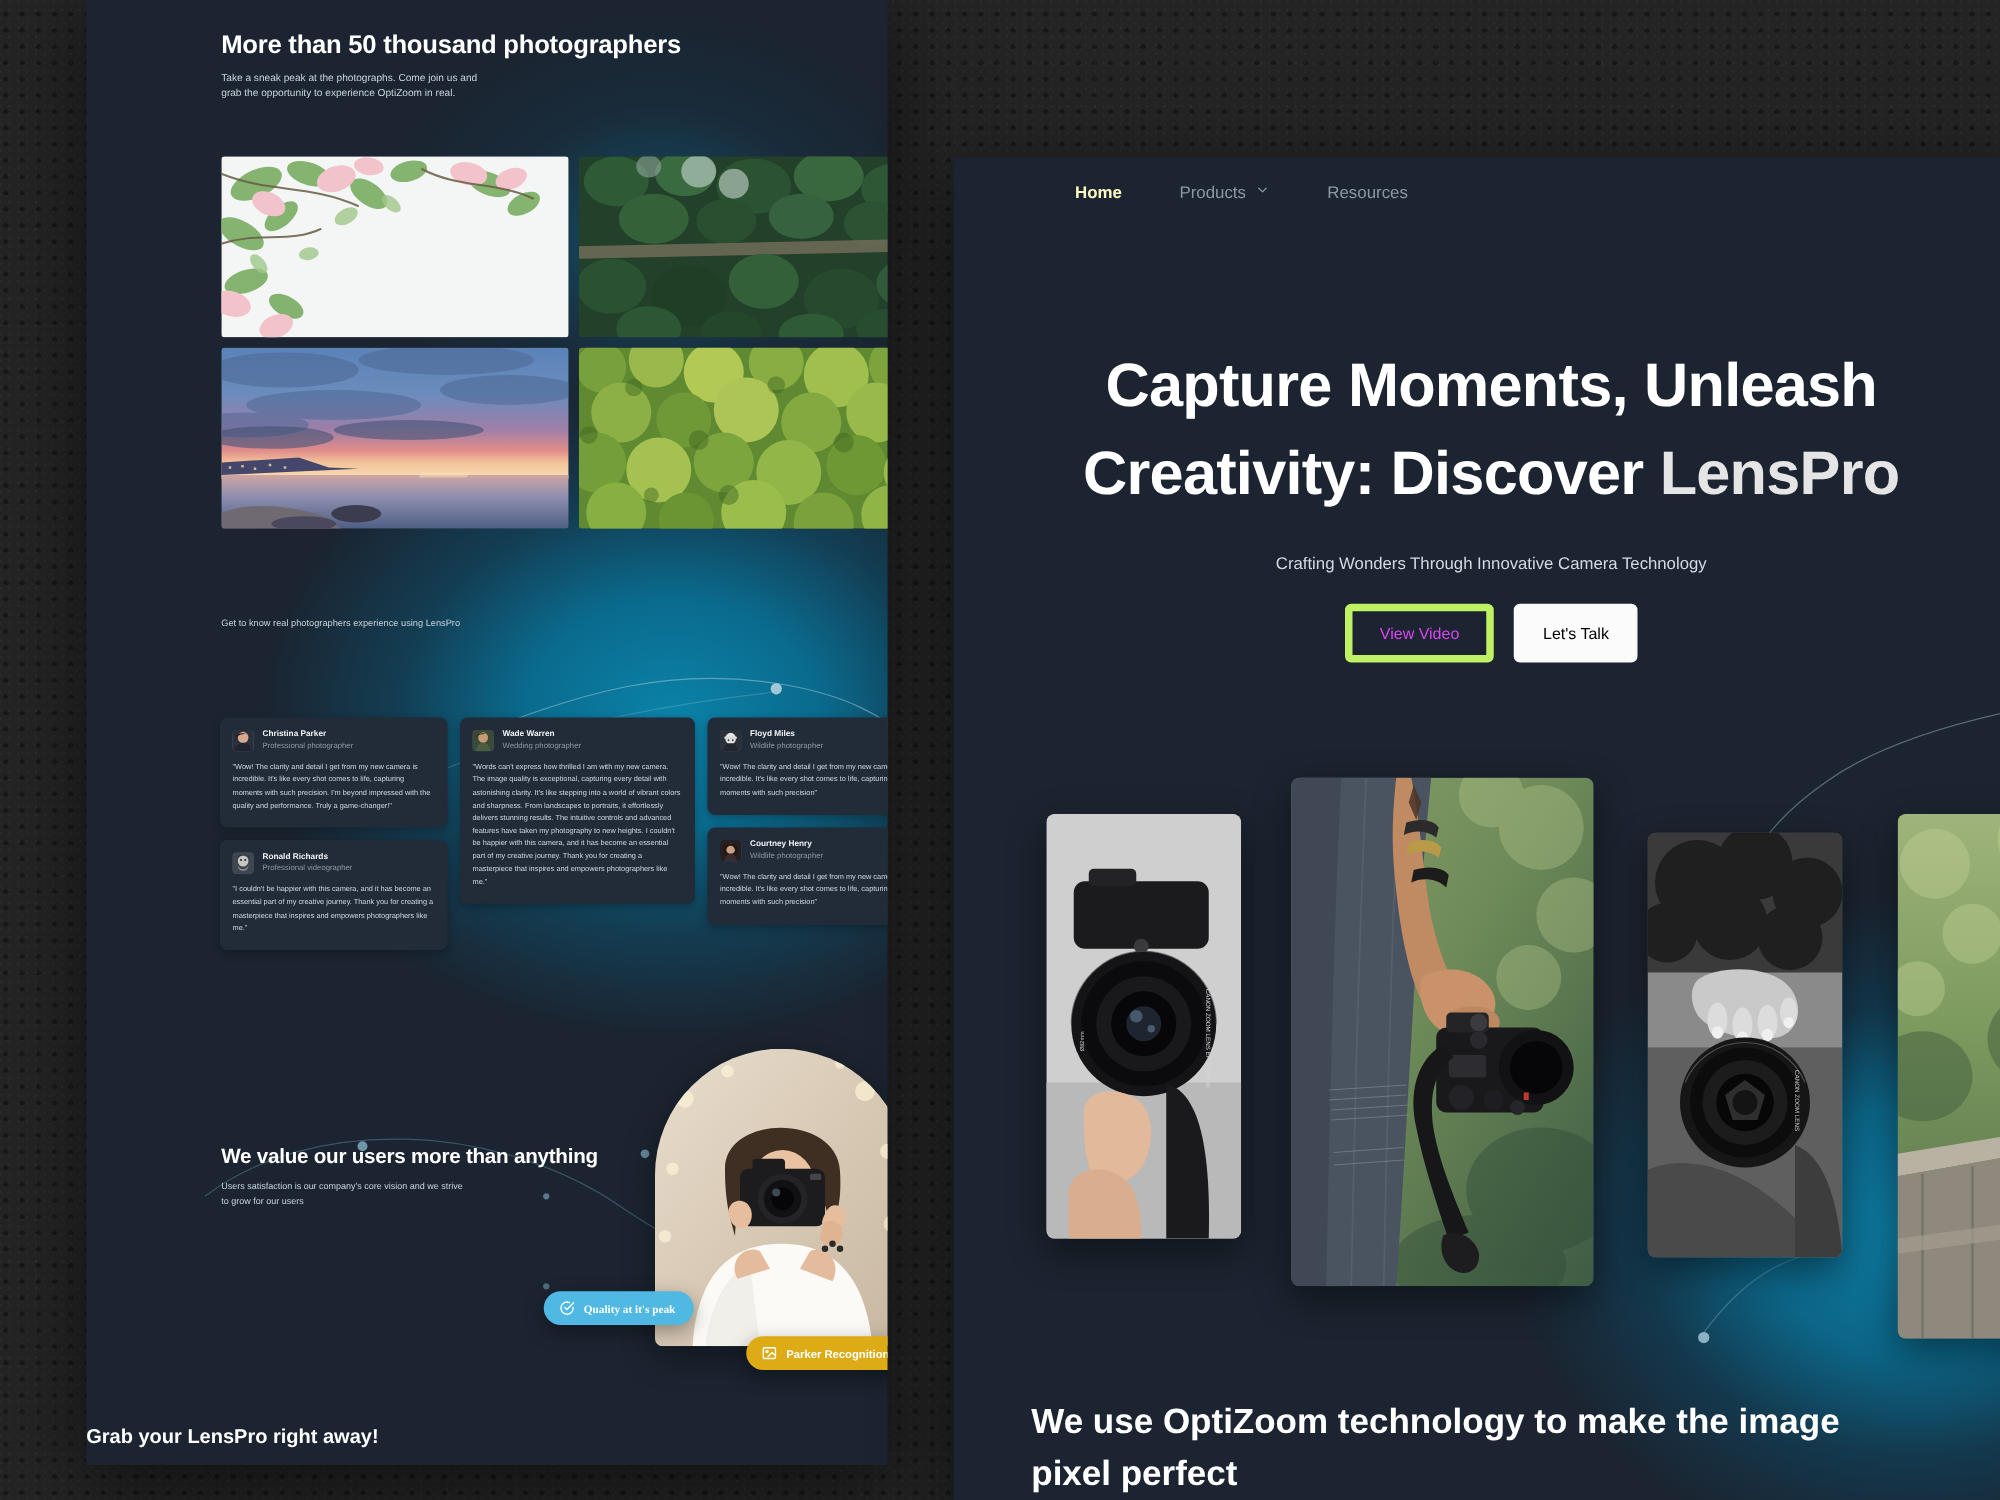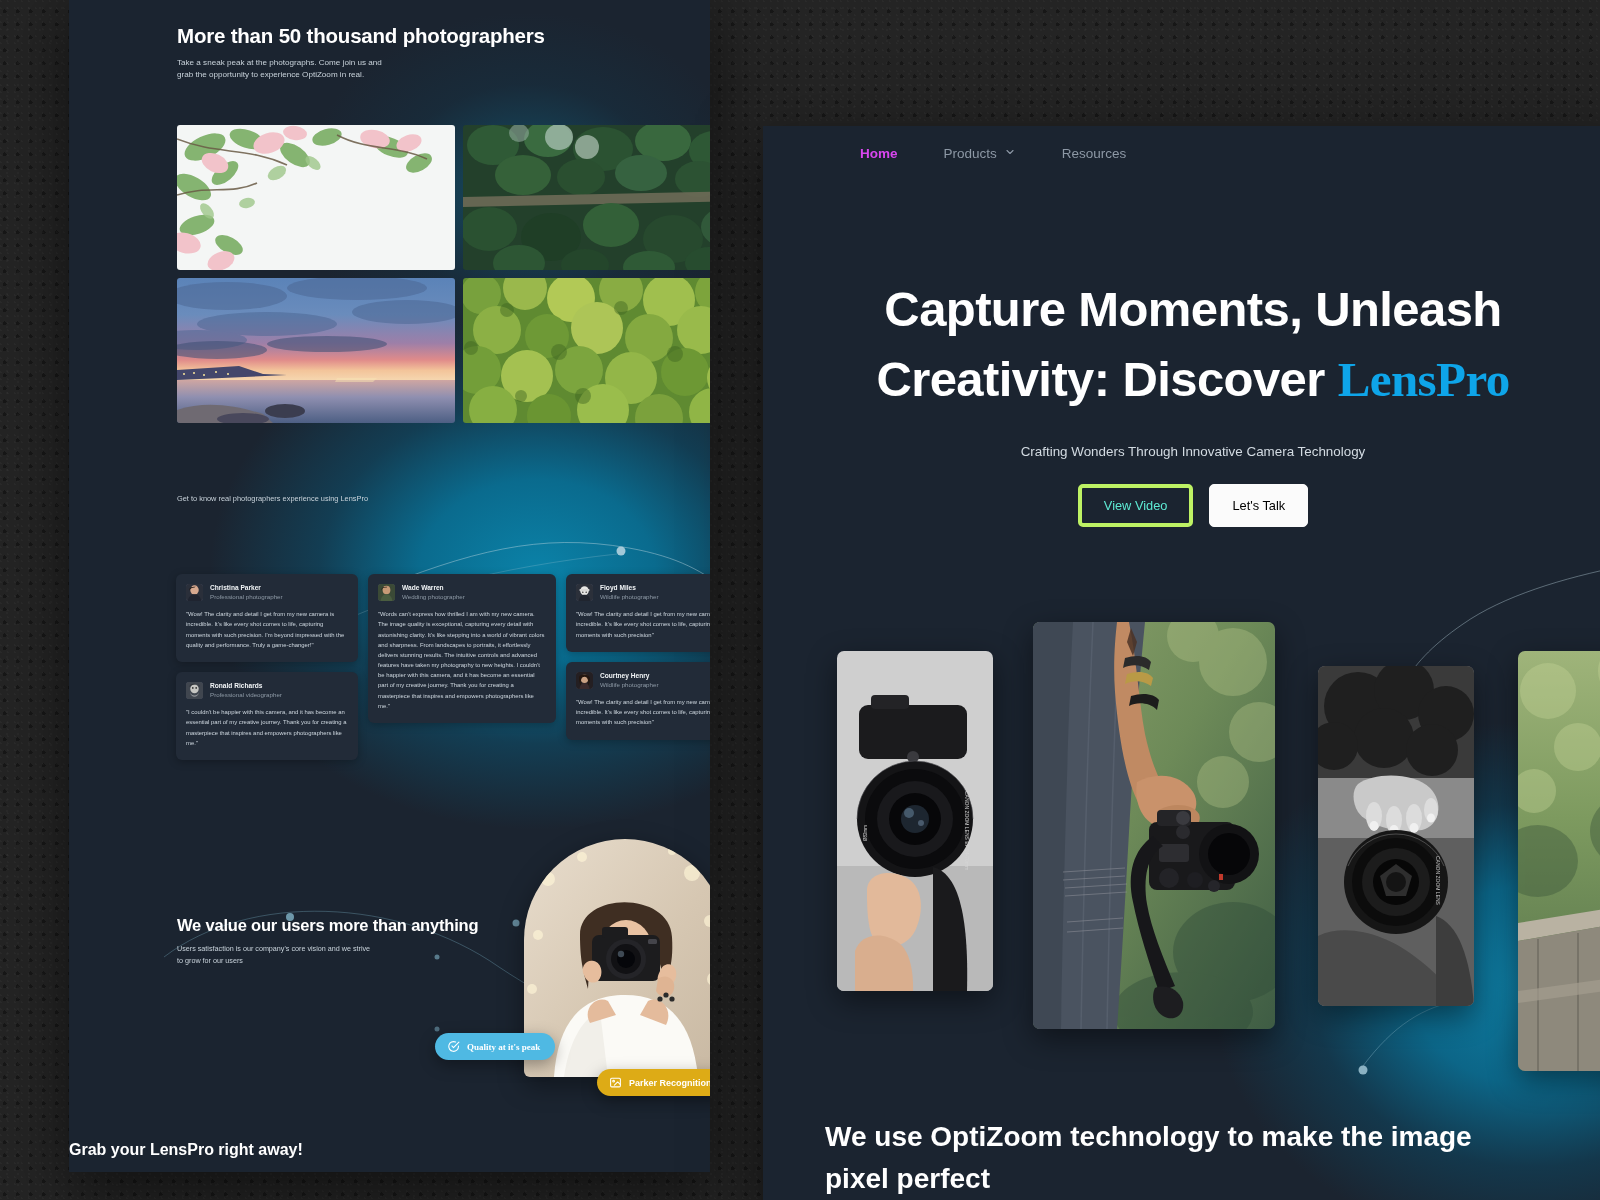"Home" .nav-item.active { color: #d946ef -> #fef9c3 }
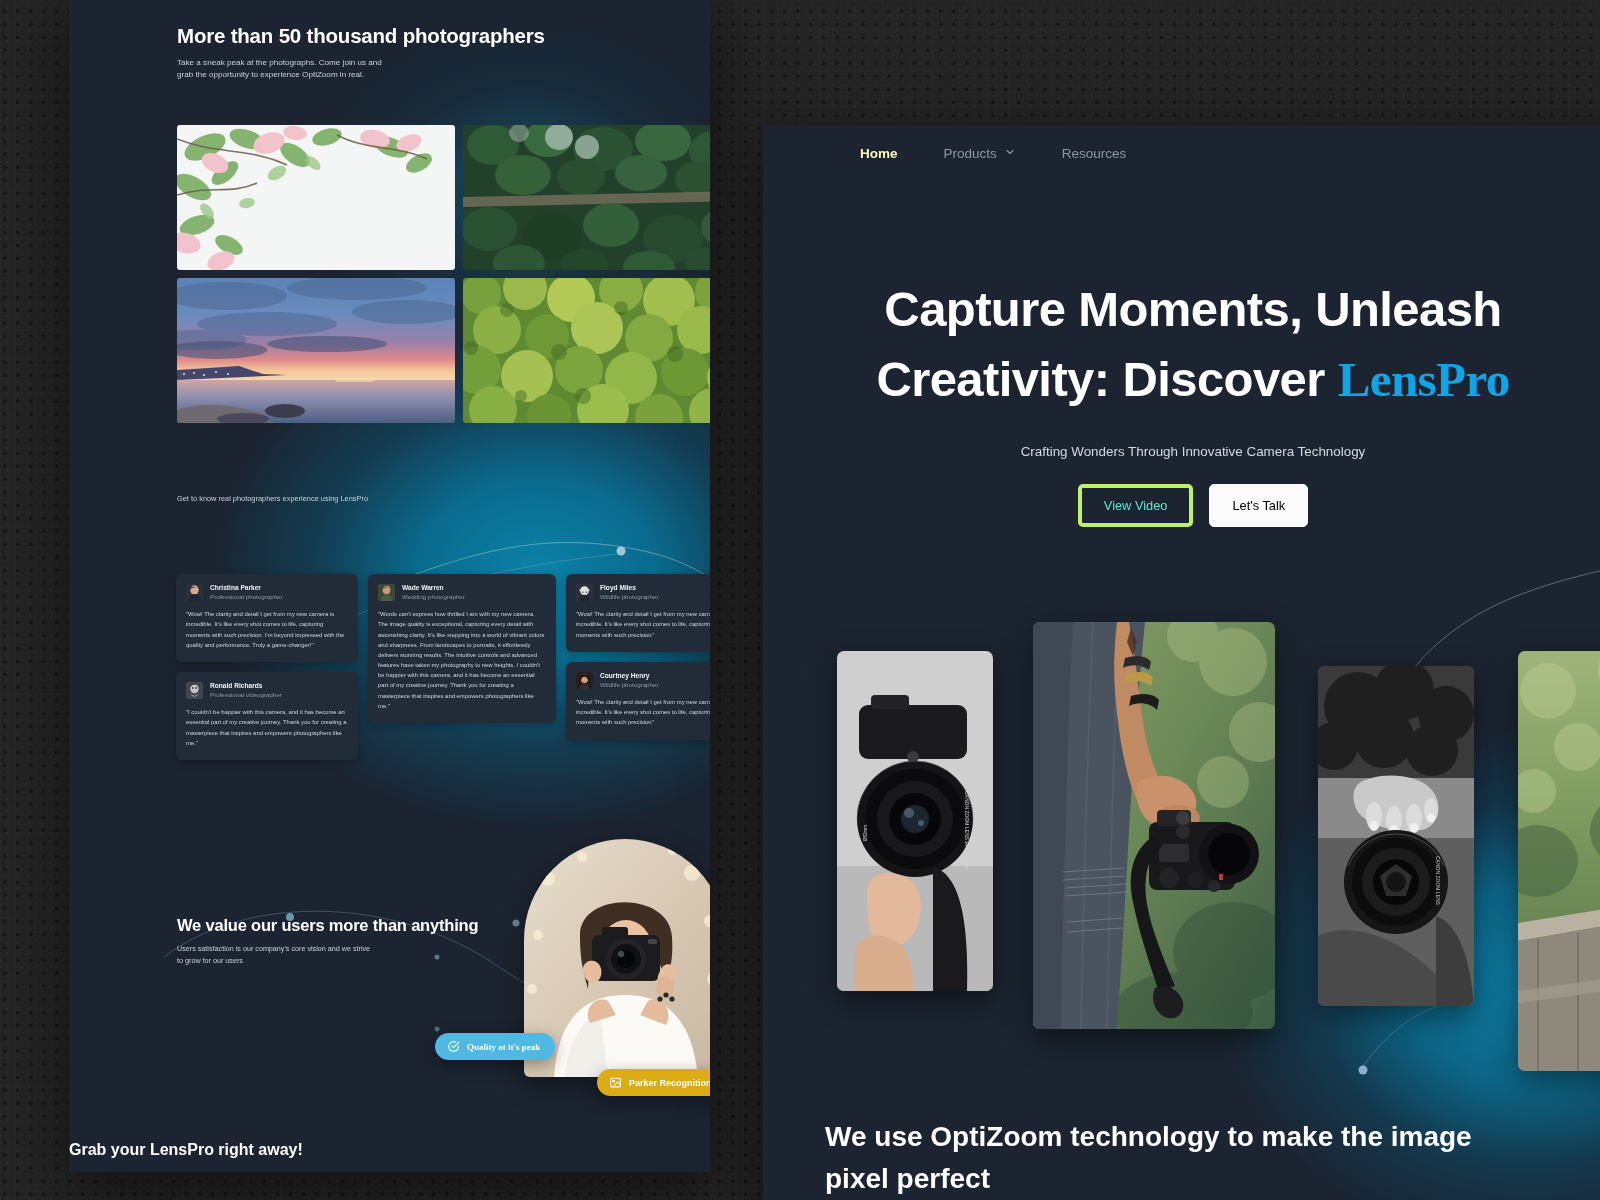"LensPro" .hero h1 .accent { color: #0ea5e9 -> #e5e5e5; font-family: Liberation Serif, serif -> none }
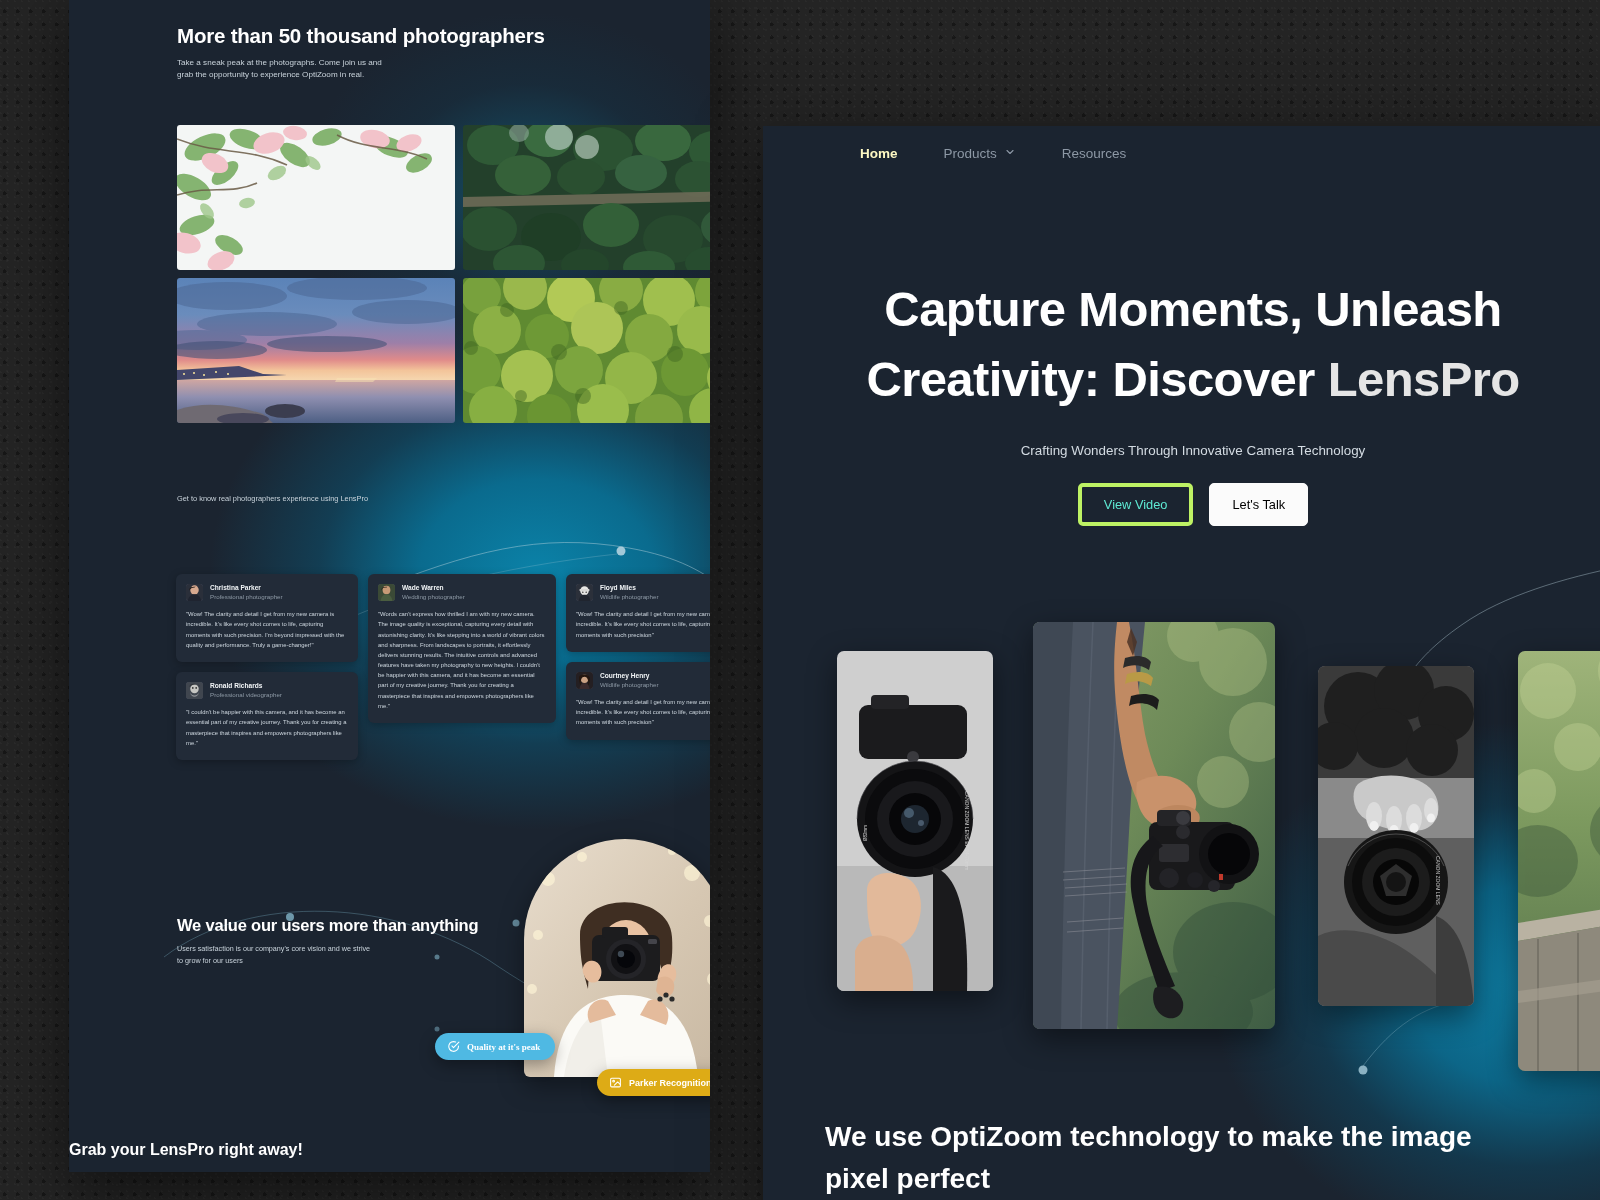"View Video" #btn-view-video { border: 4px solid #bef264 -> 6px solid #bef264; color: #5eead4 -> #d946ef }
